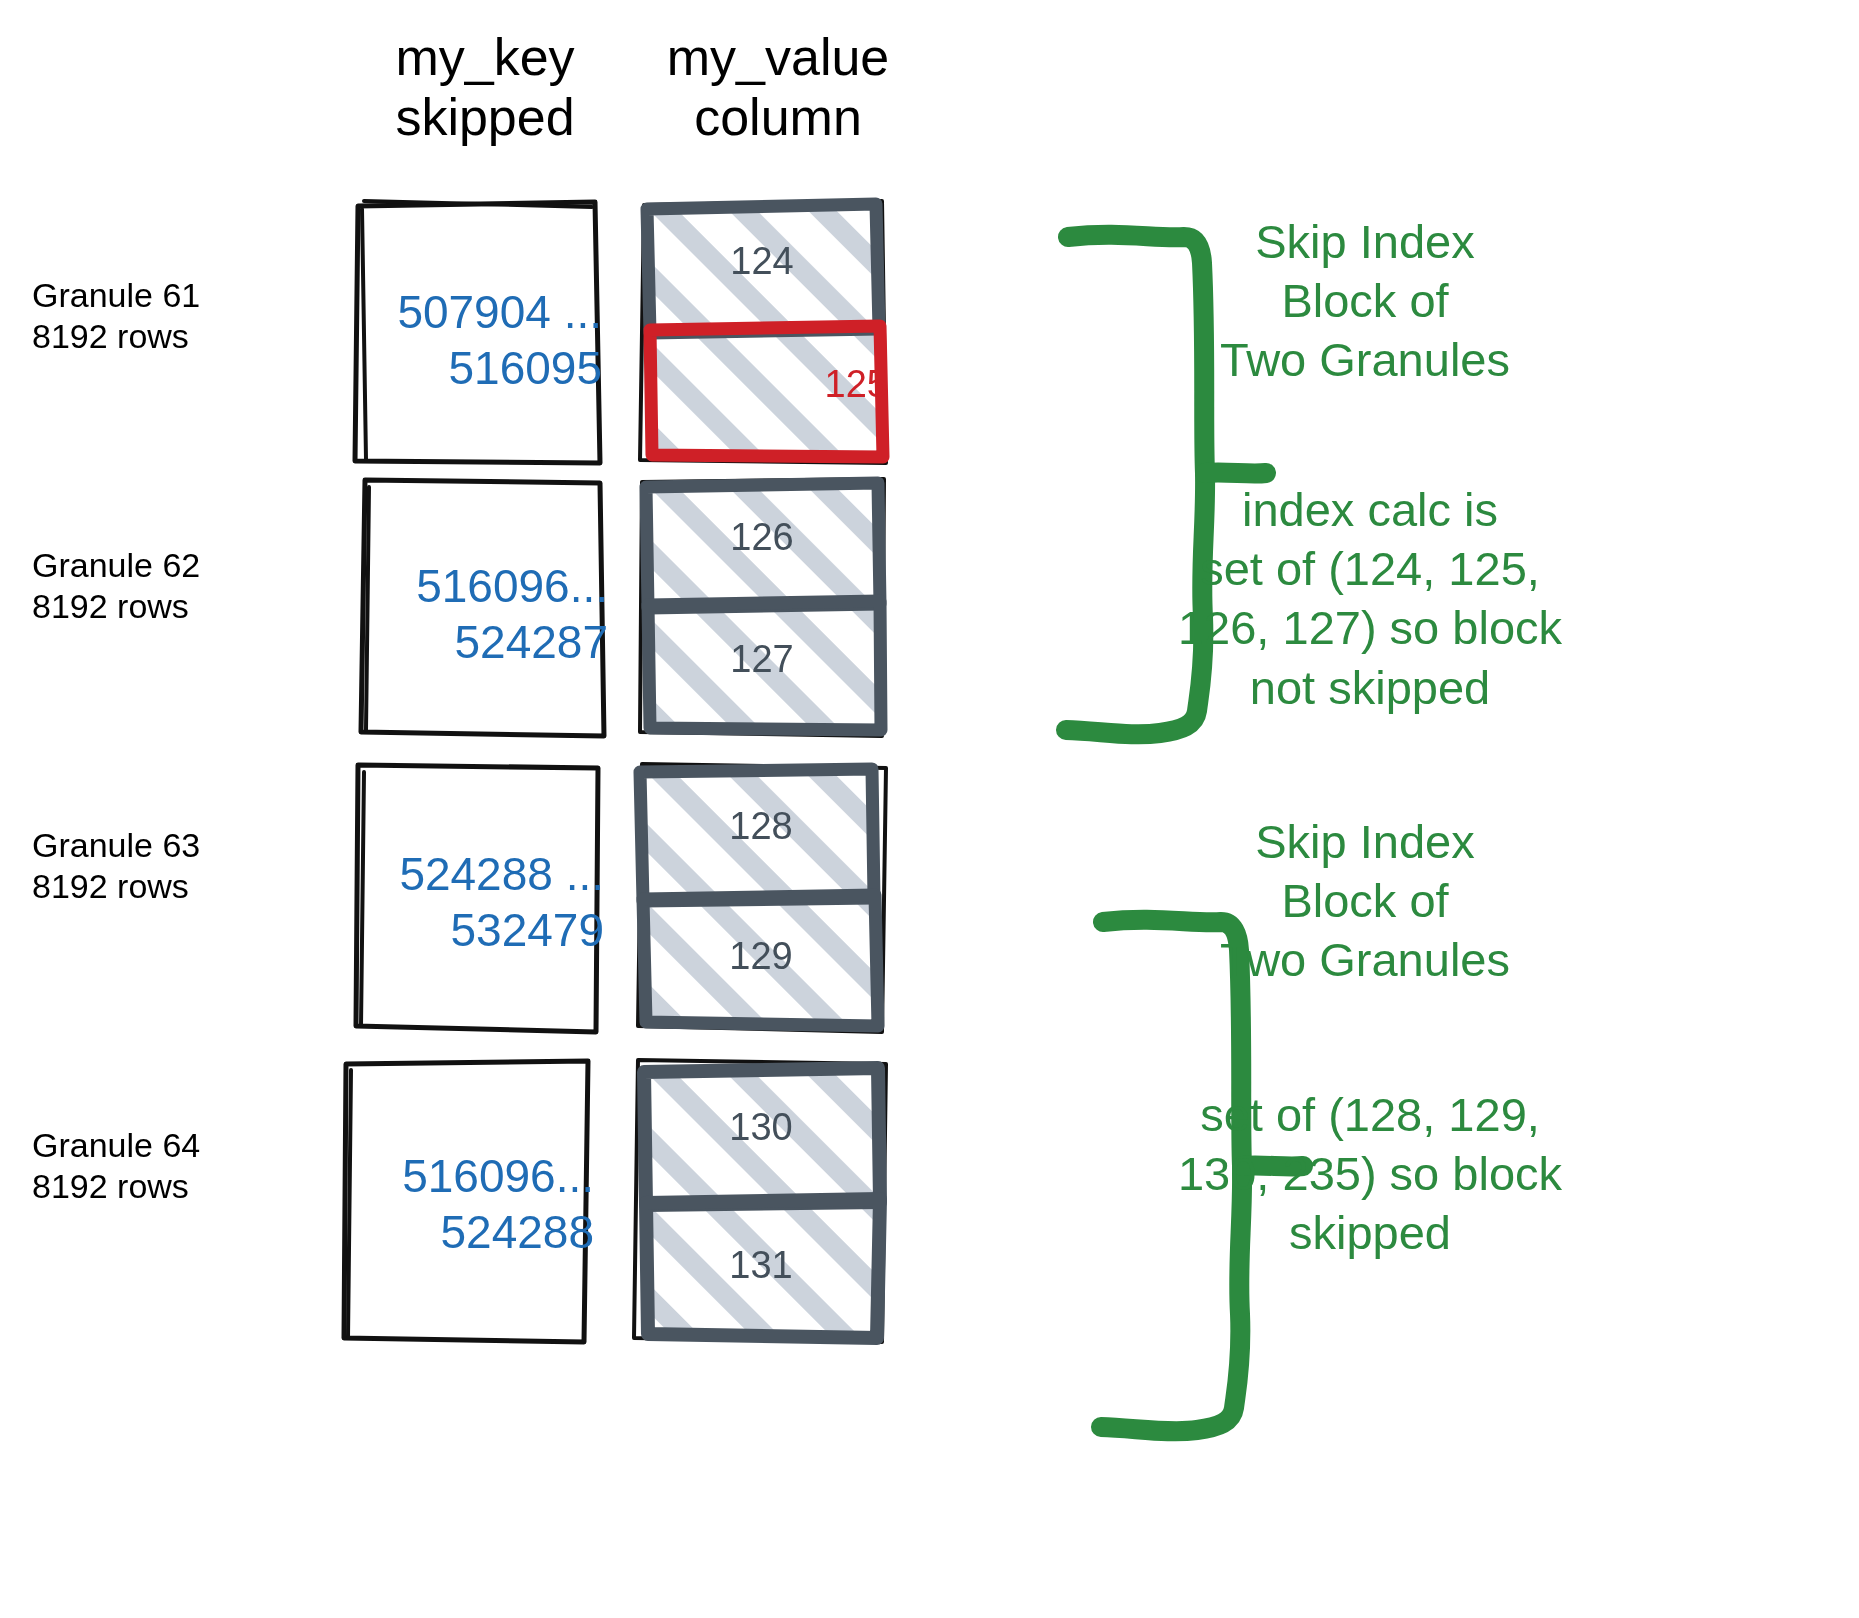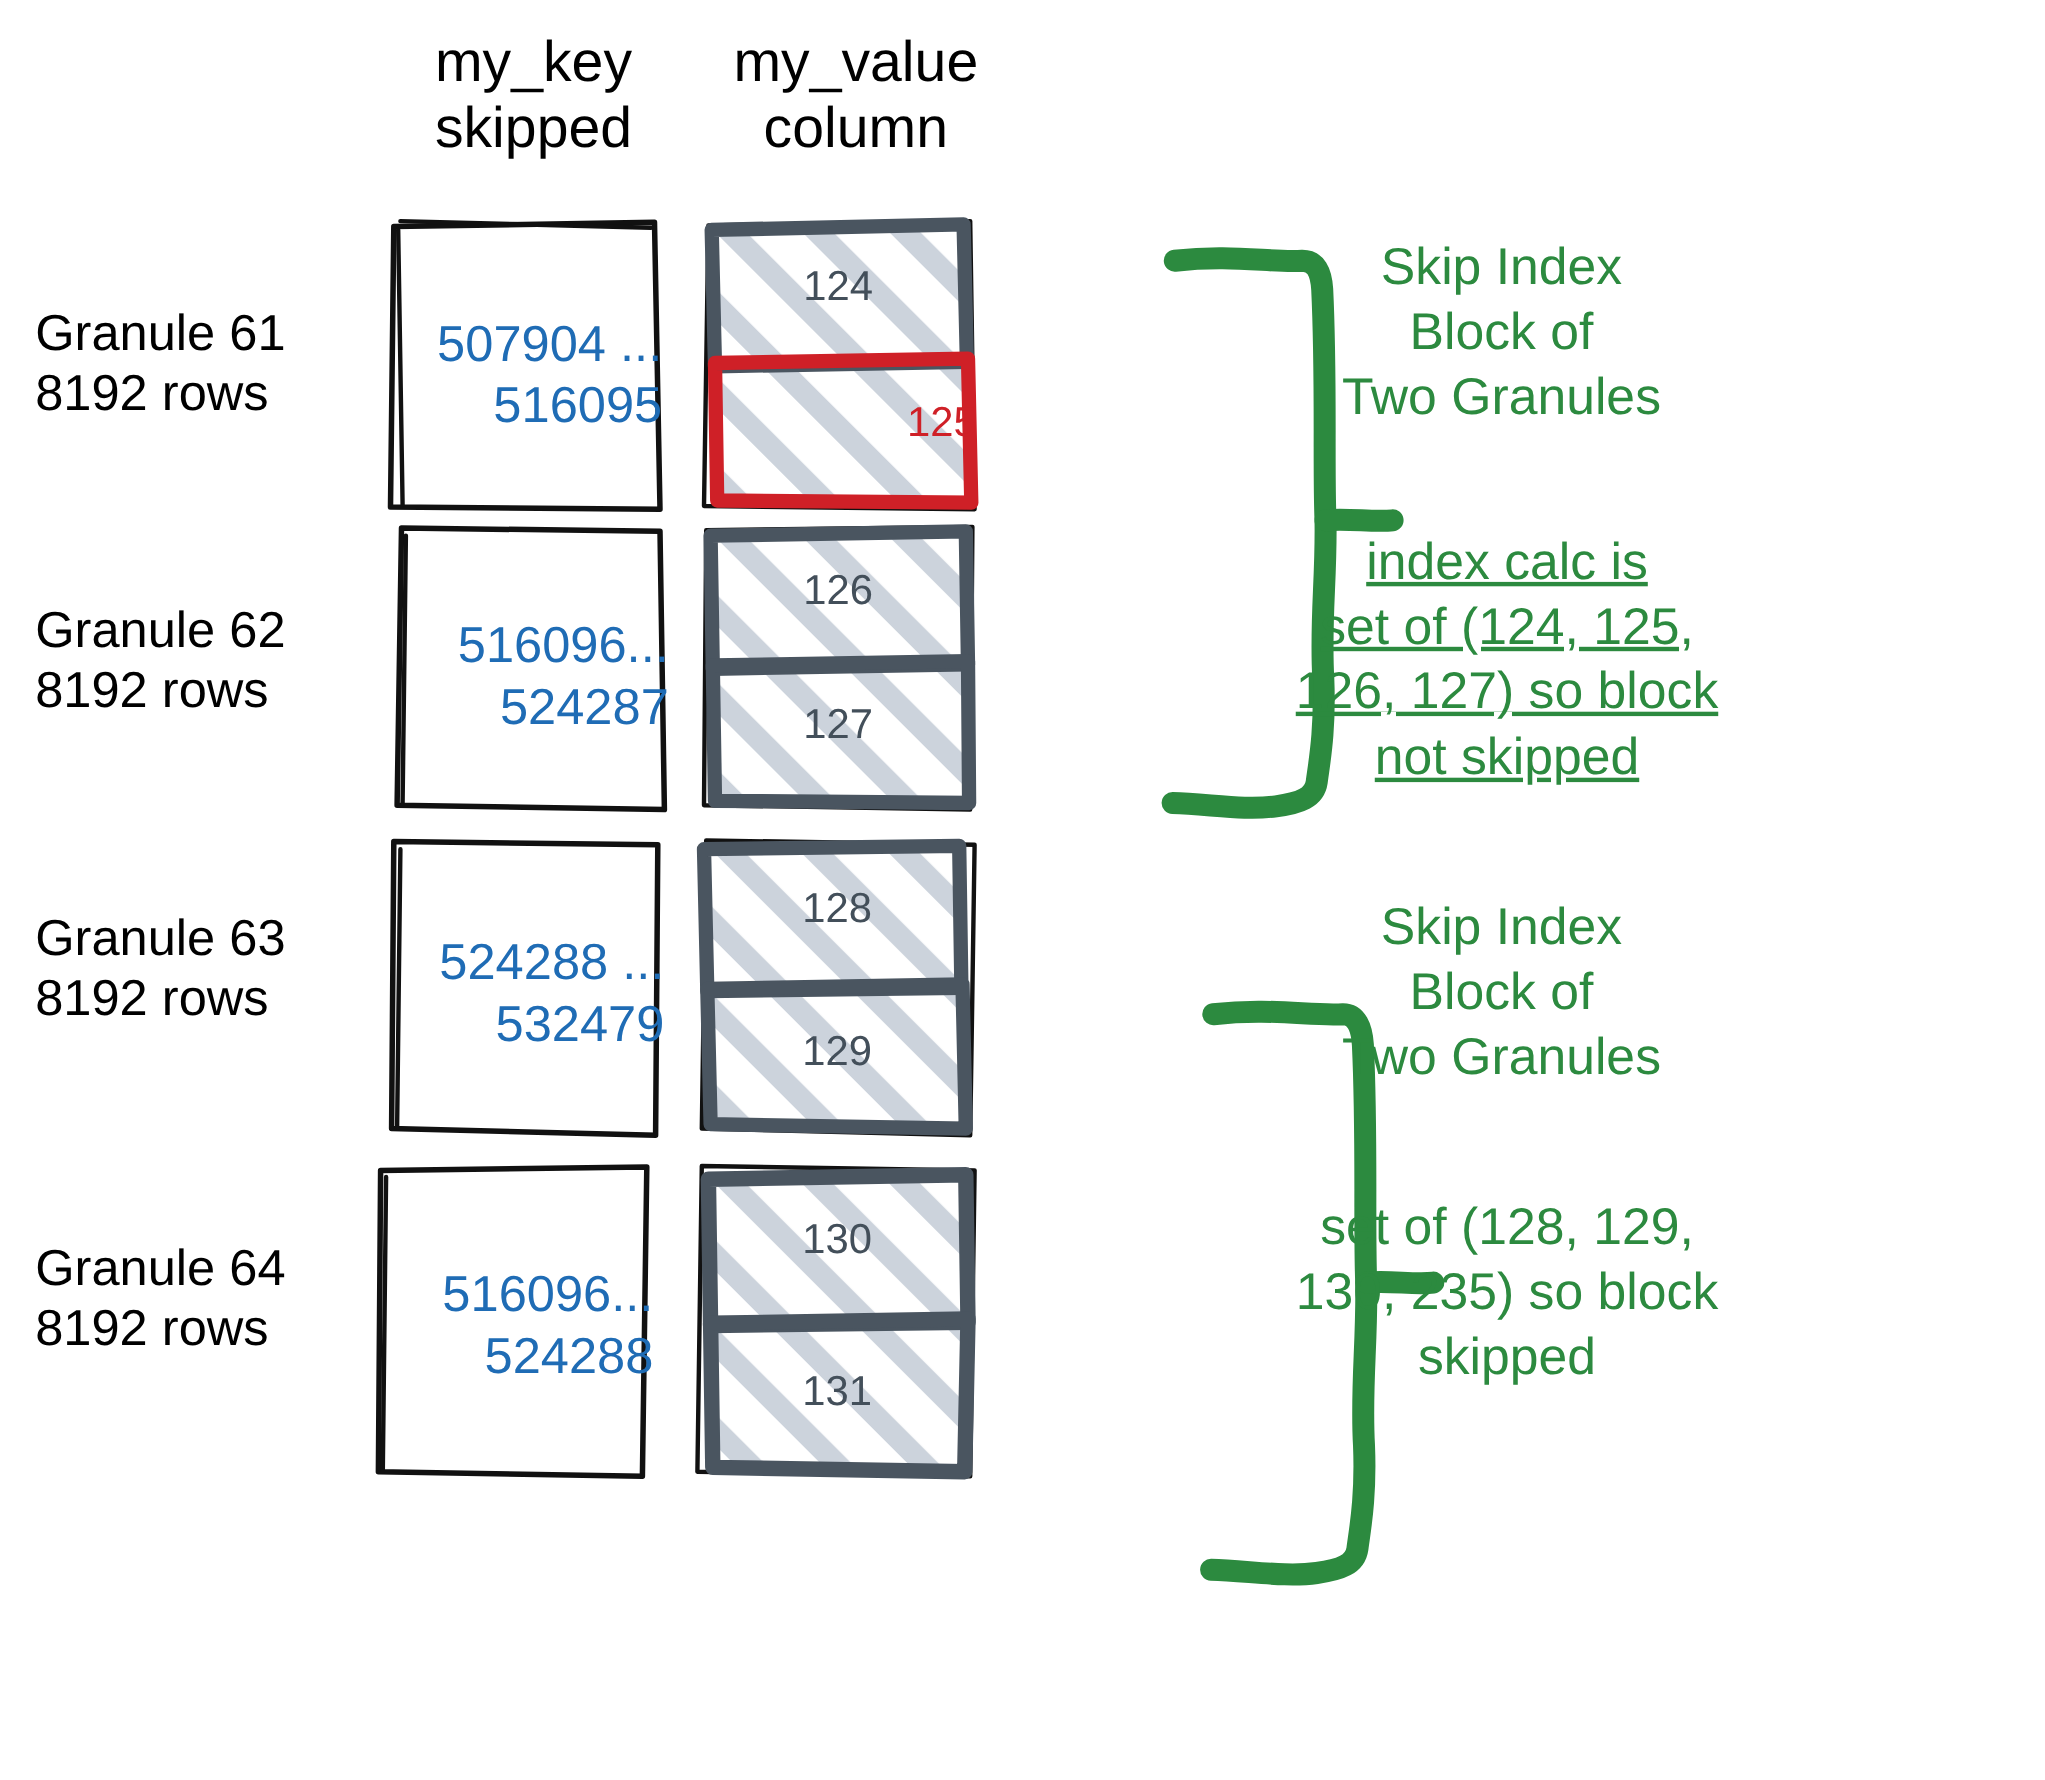"Granule 61" .gran-label { font-size: 46px -> 34px }
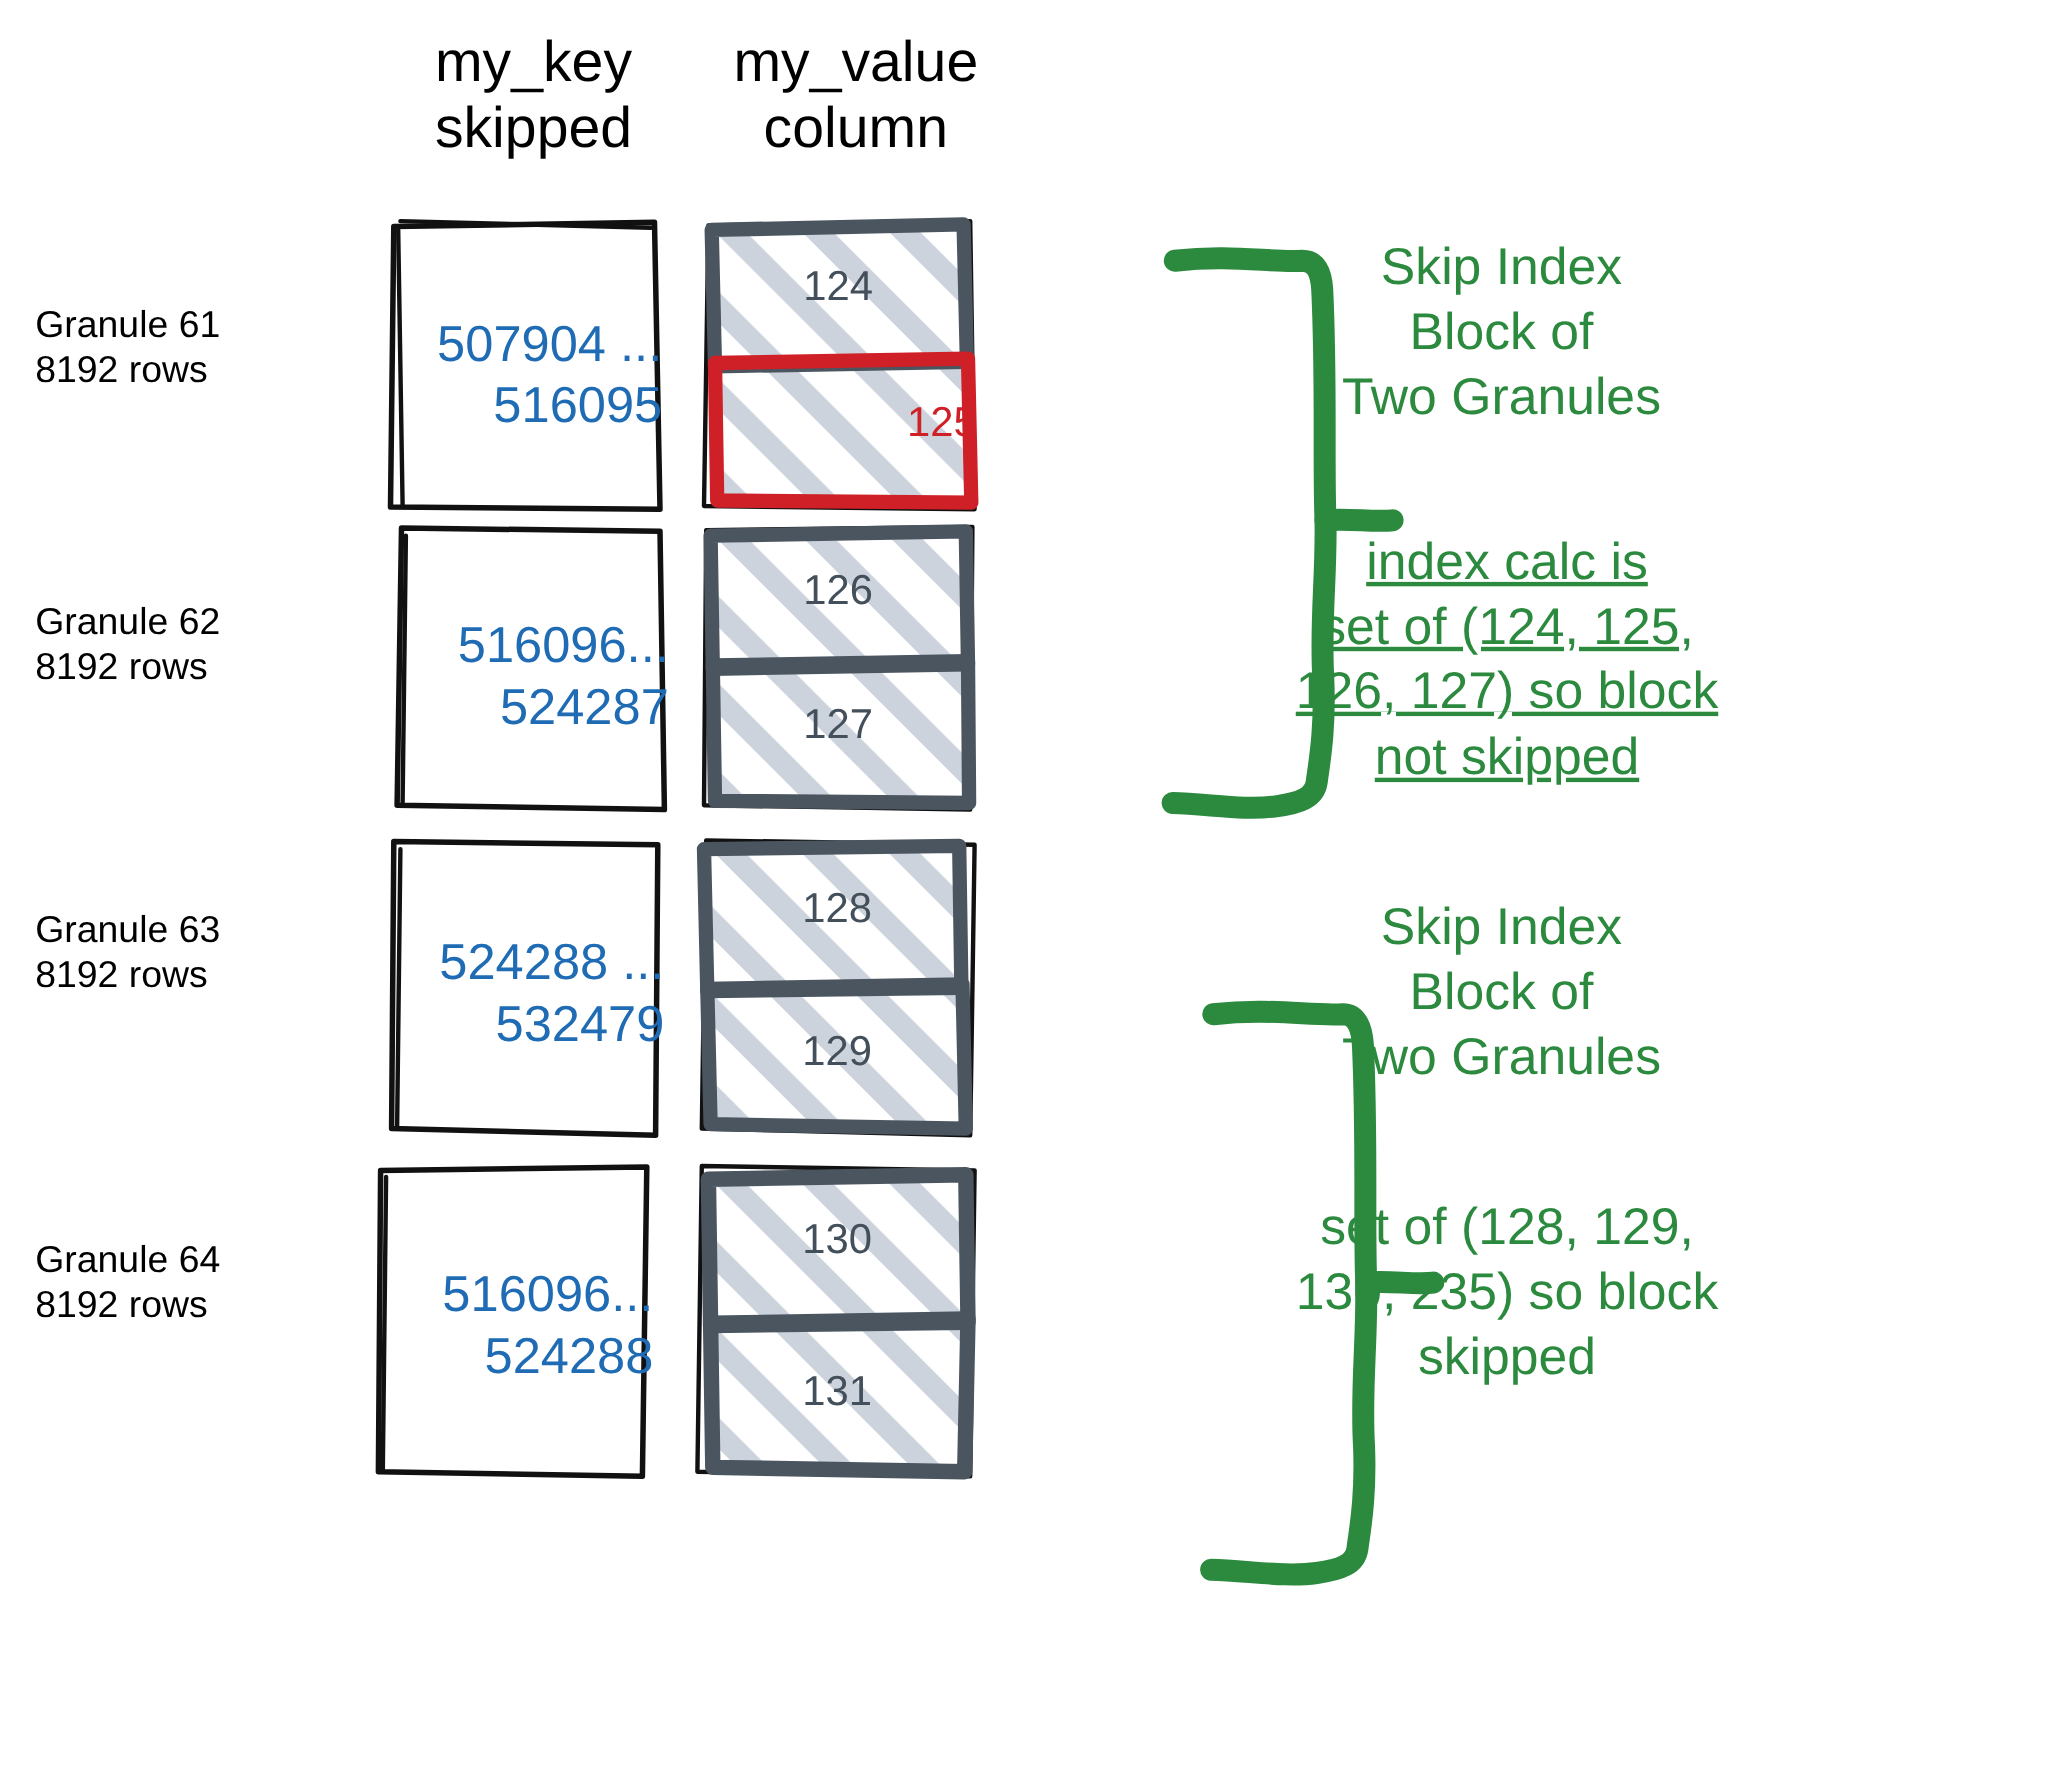"index calc is" #note-b { text-decoration: underline -> none }
